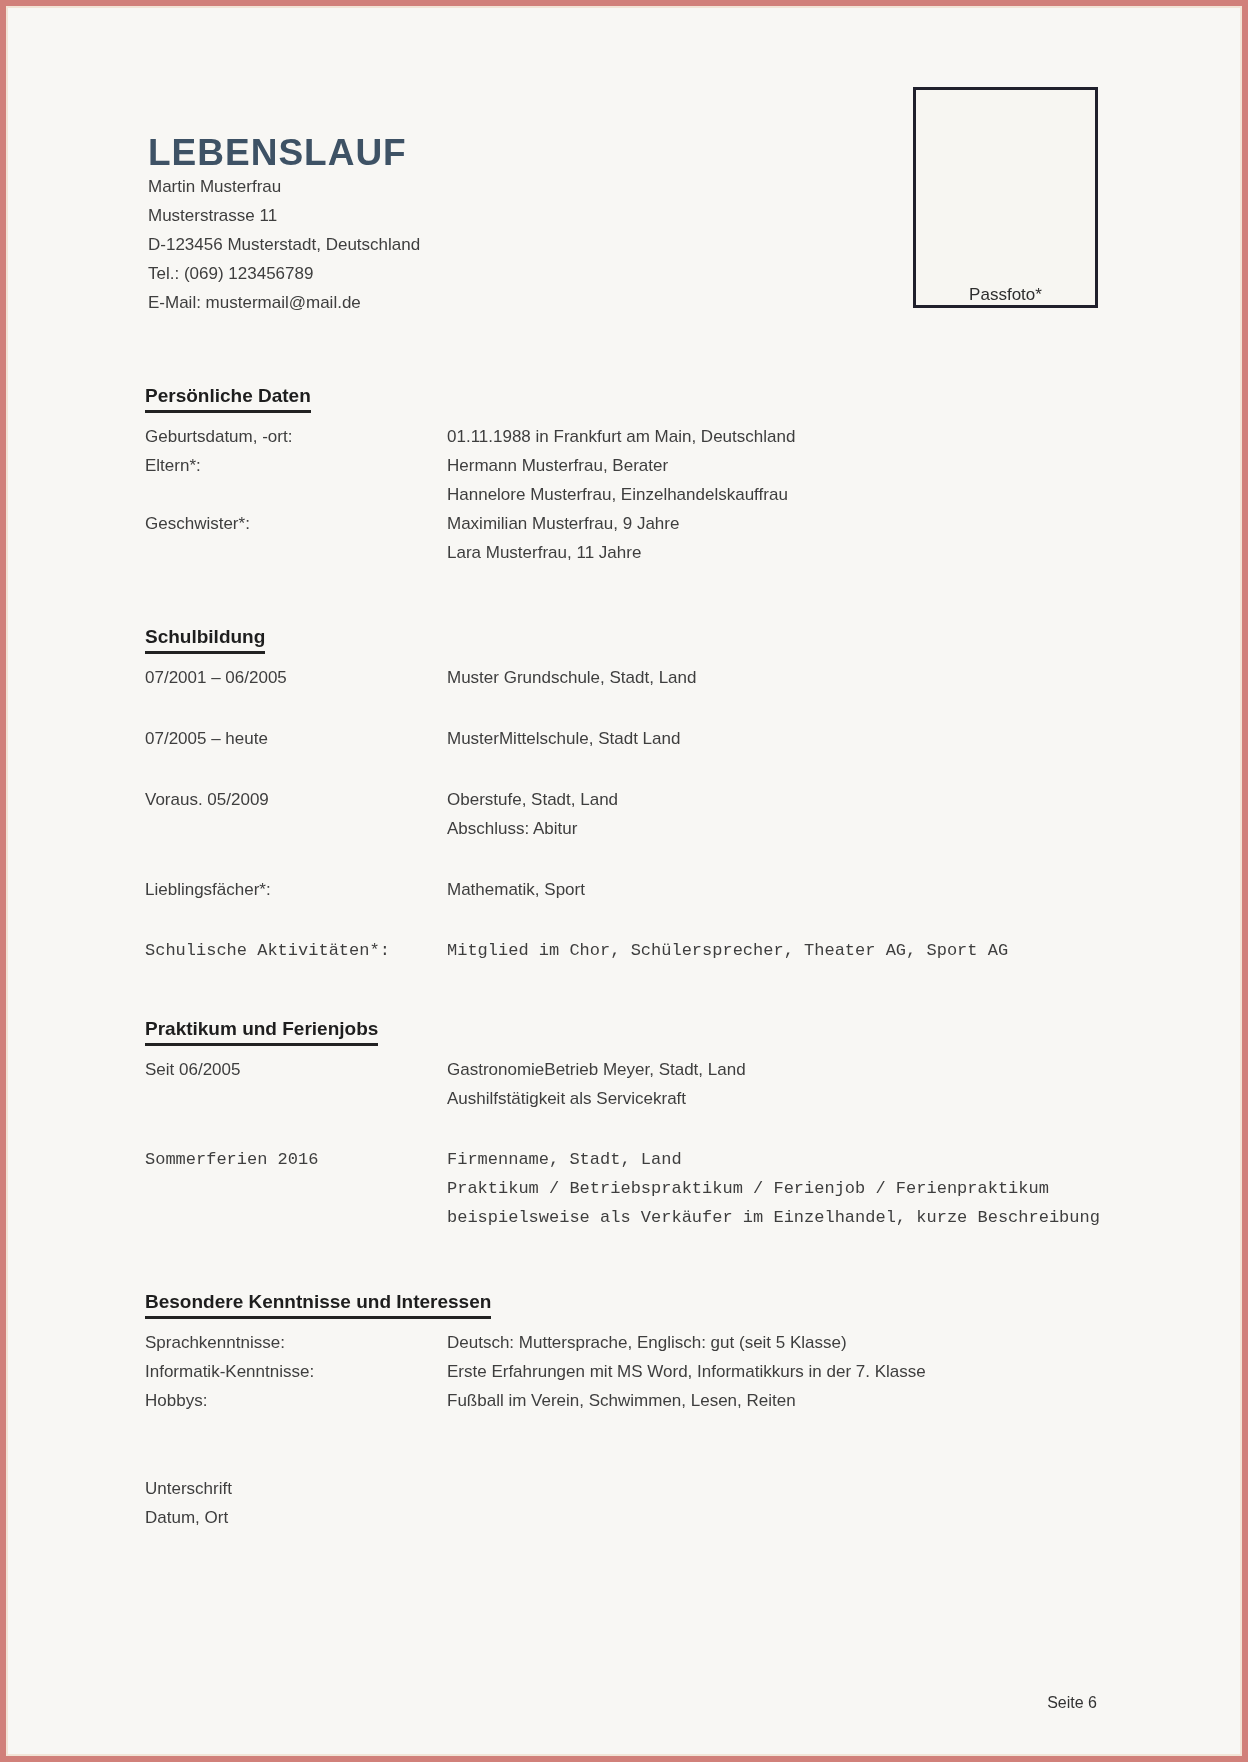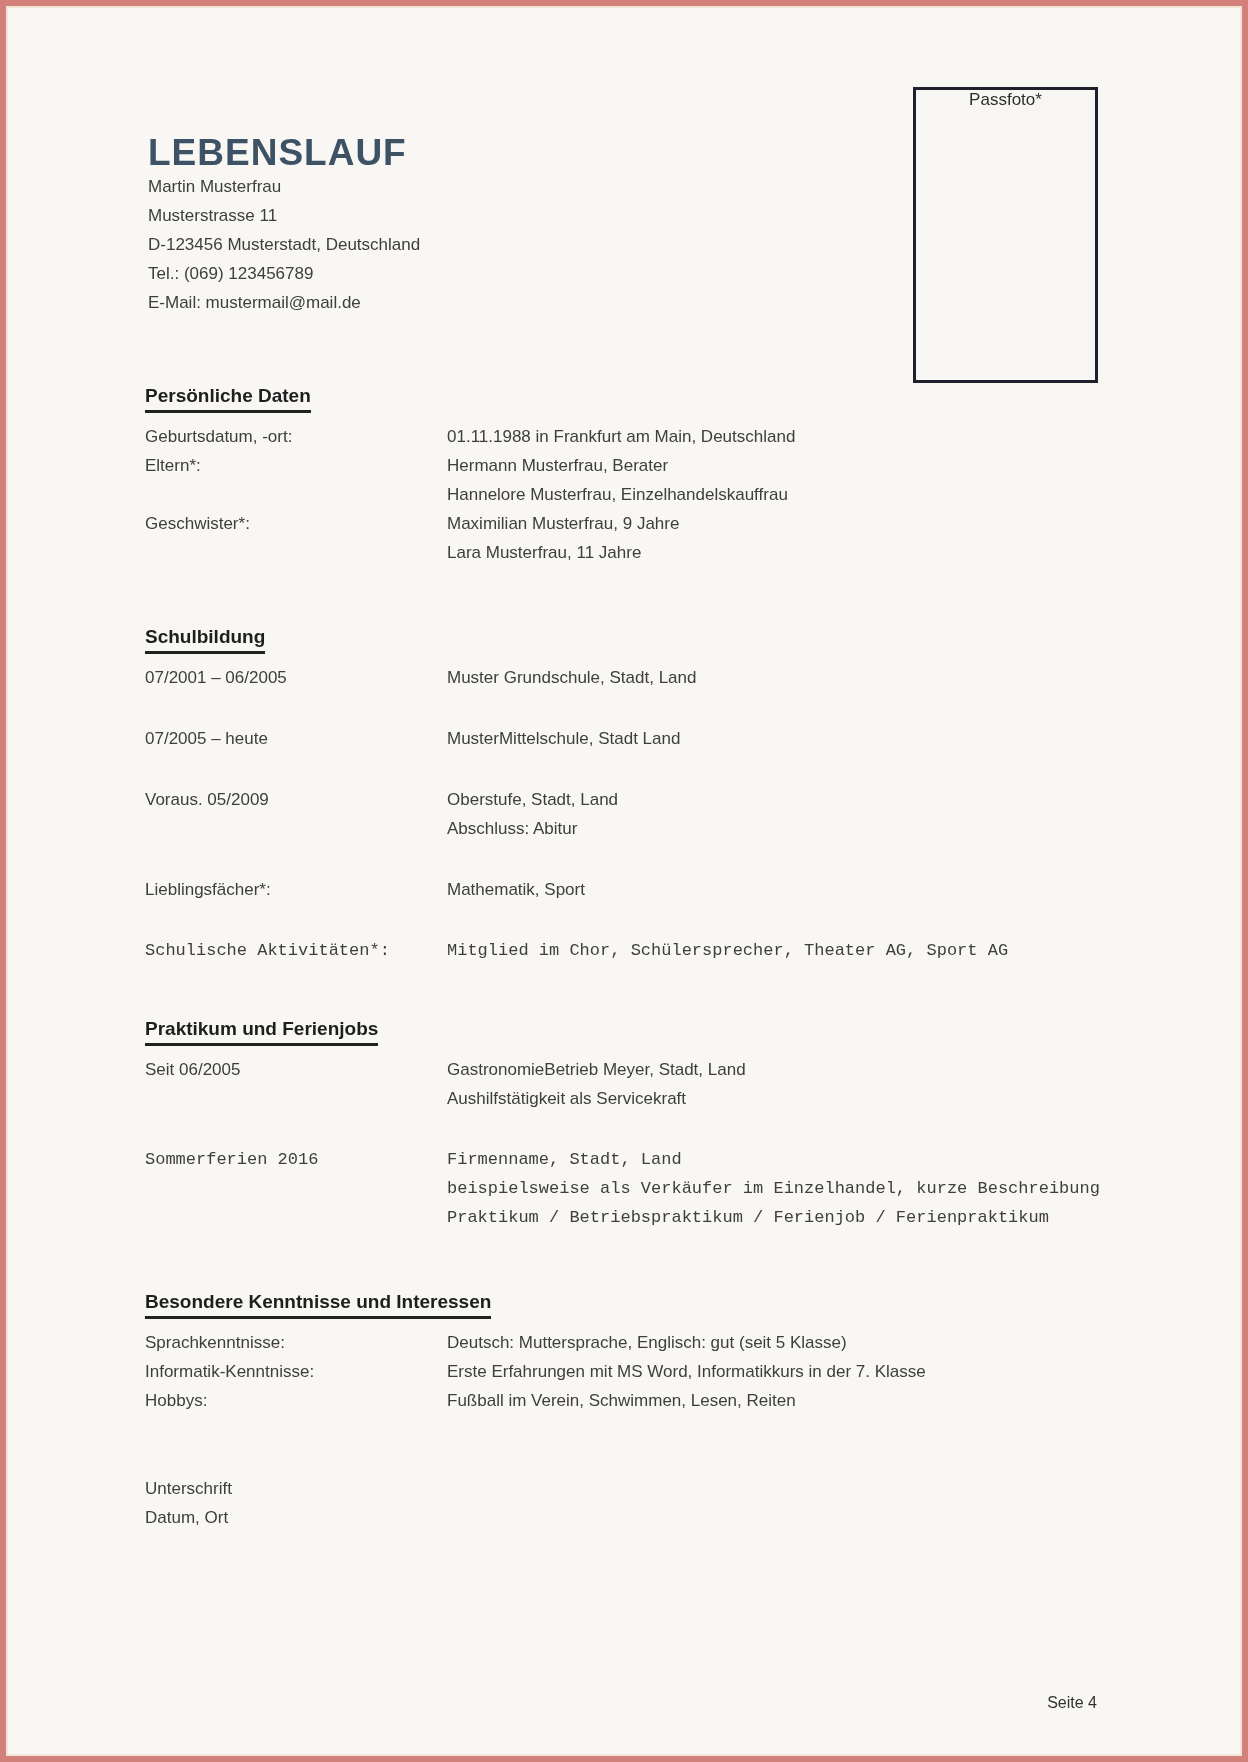"Passfoto*" .photo-box { align-items: flex-start -> flex-end; height: 296px -> 221px }
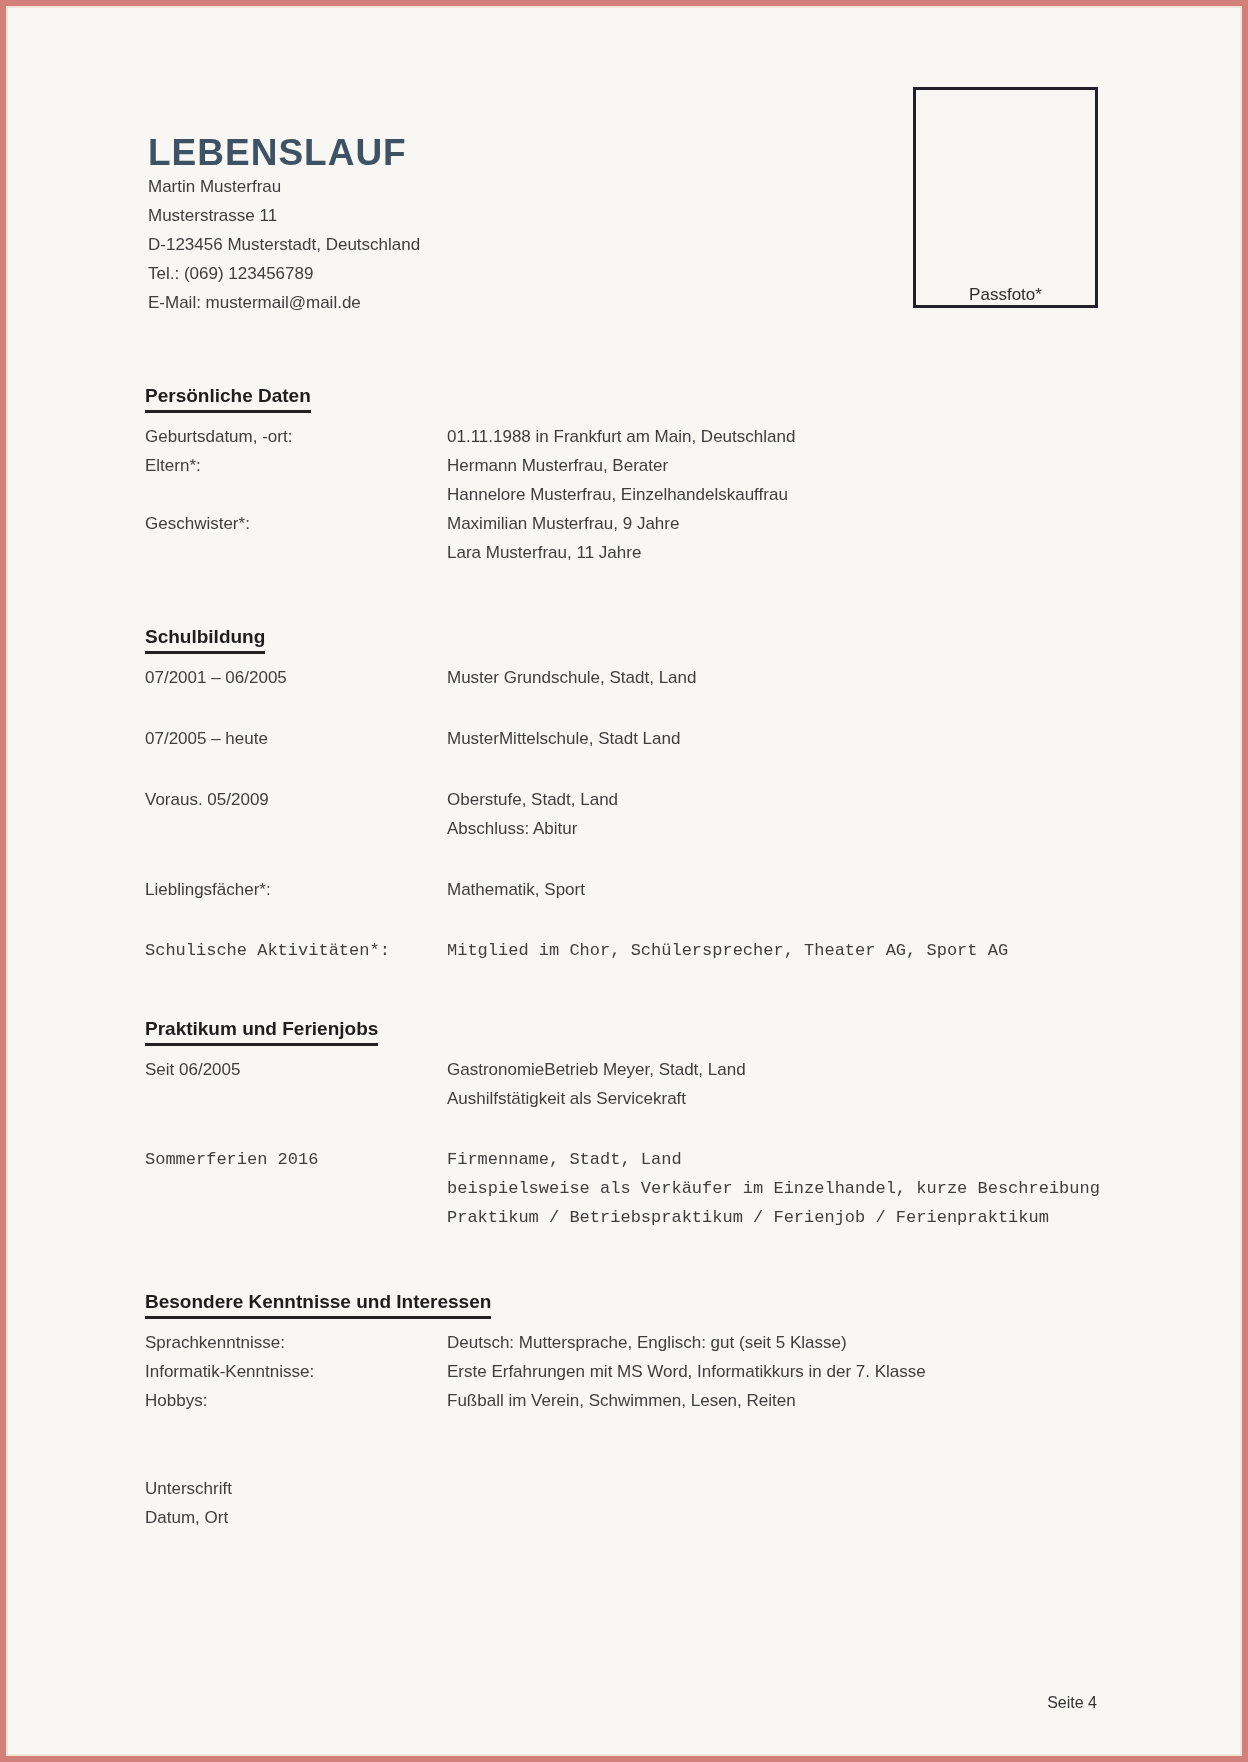"beispielsweise als Verkäufer im" div { order: before "Praktikum / Betriebspraktikum /" -> after "Praktikum / Betriebspraktikum /" }
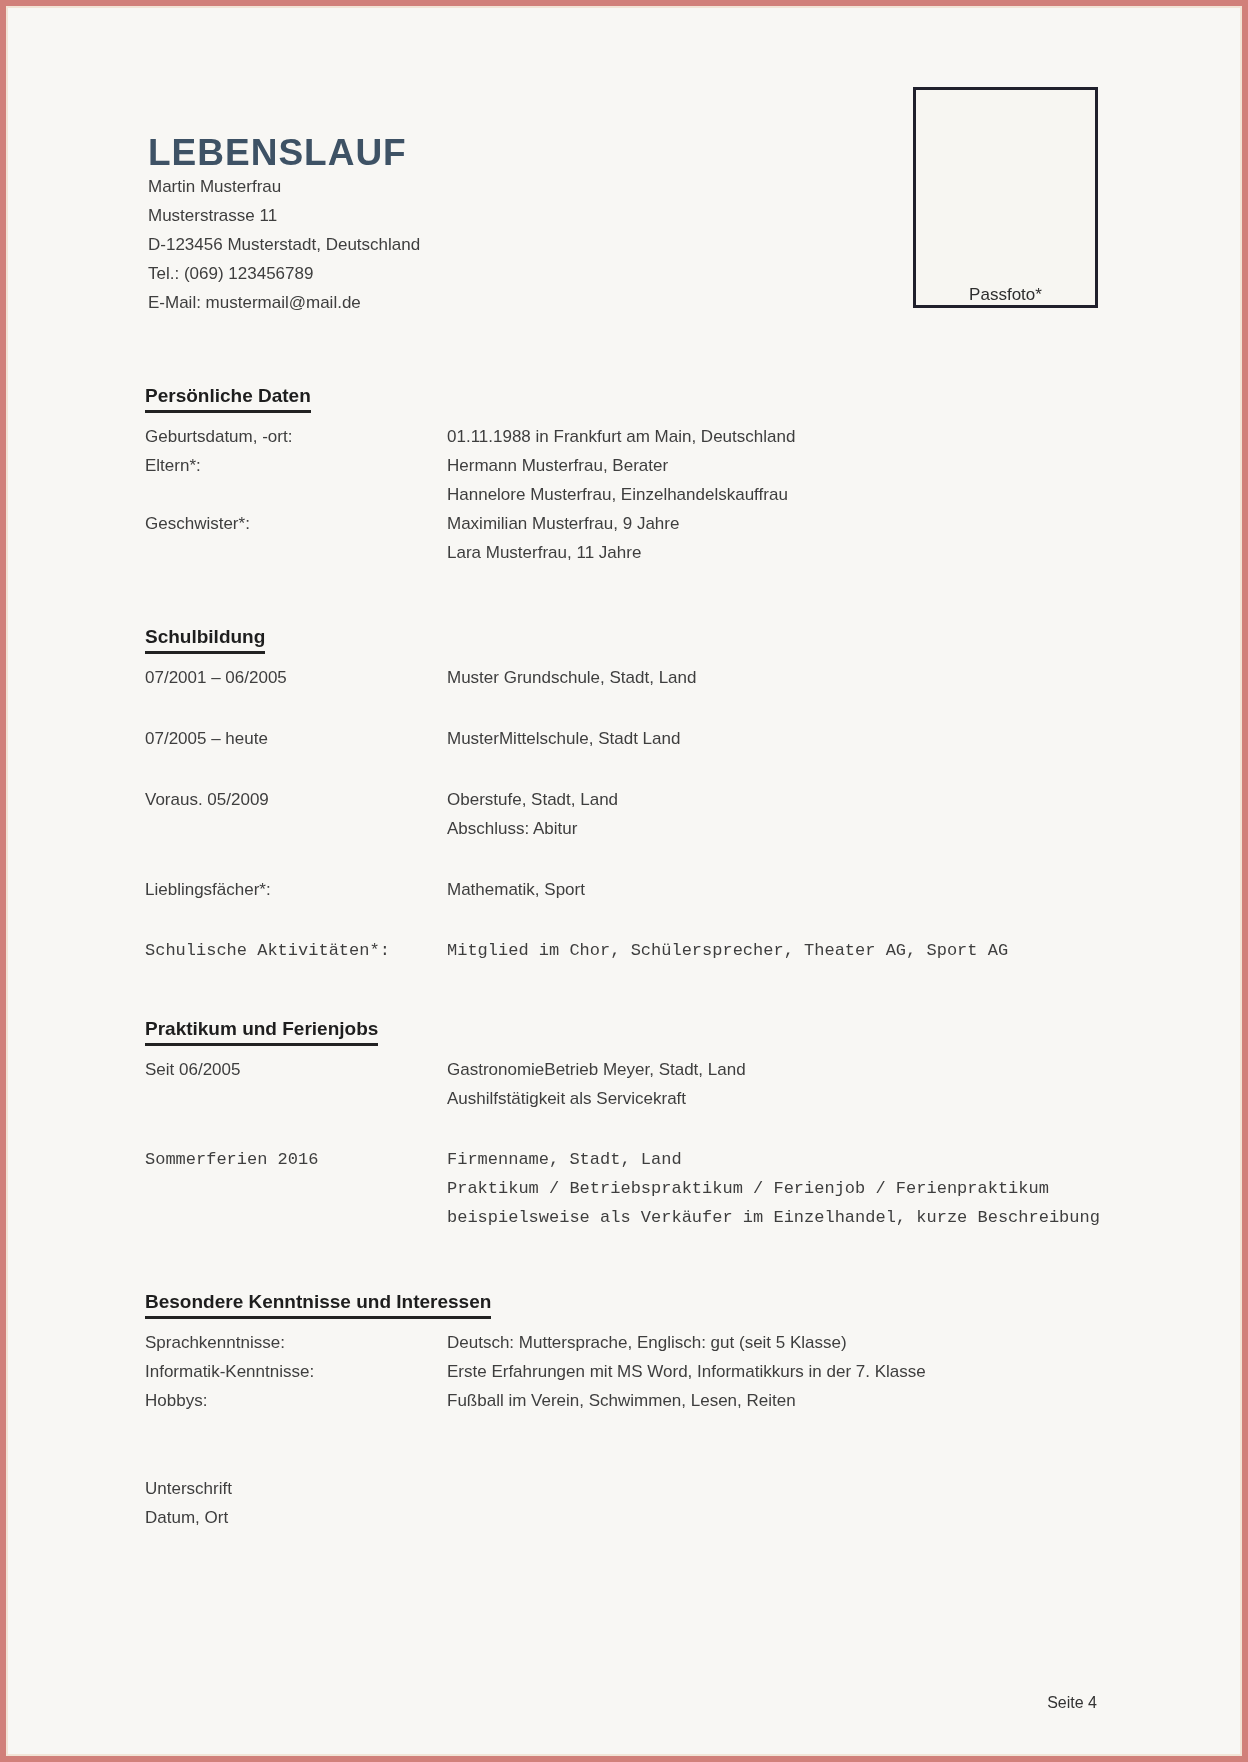"Seite 4" div.page-number { text: 4 -> 6 }
